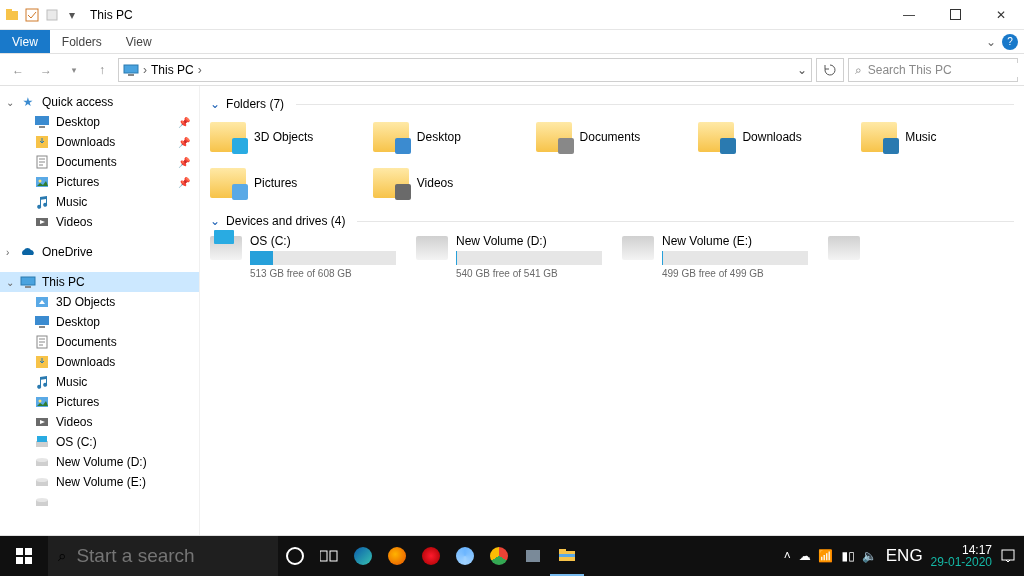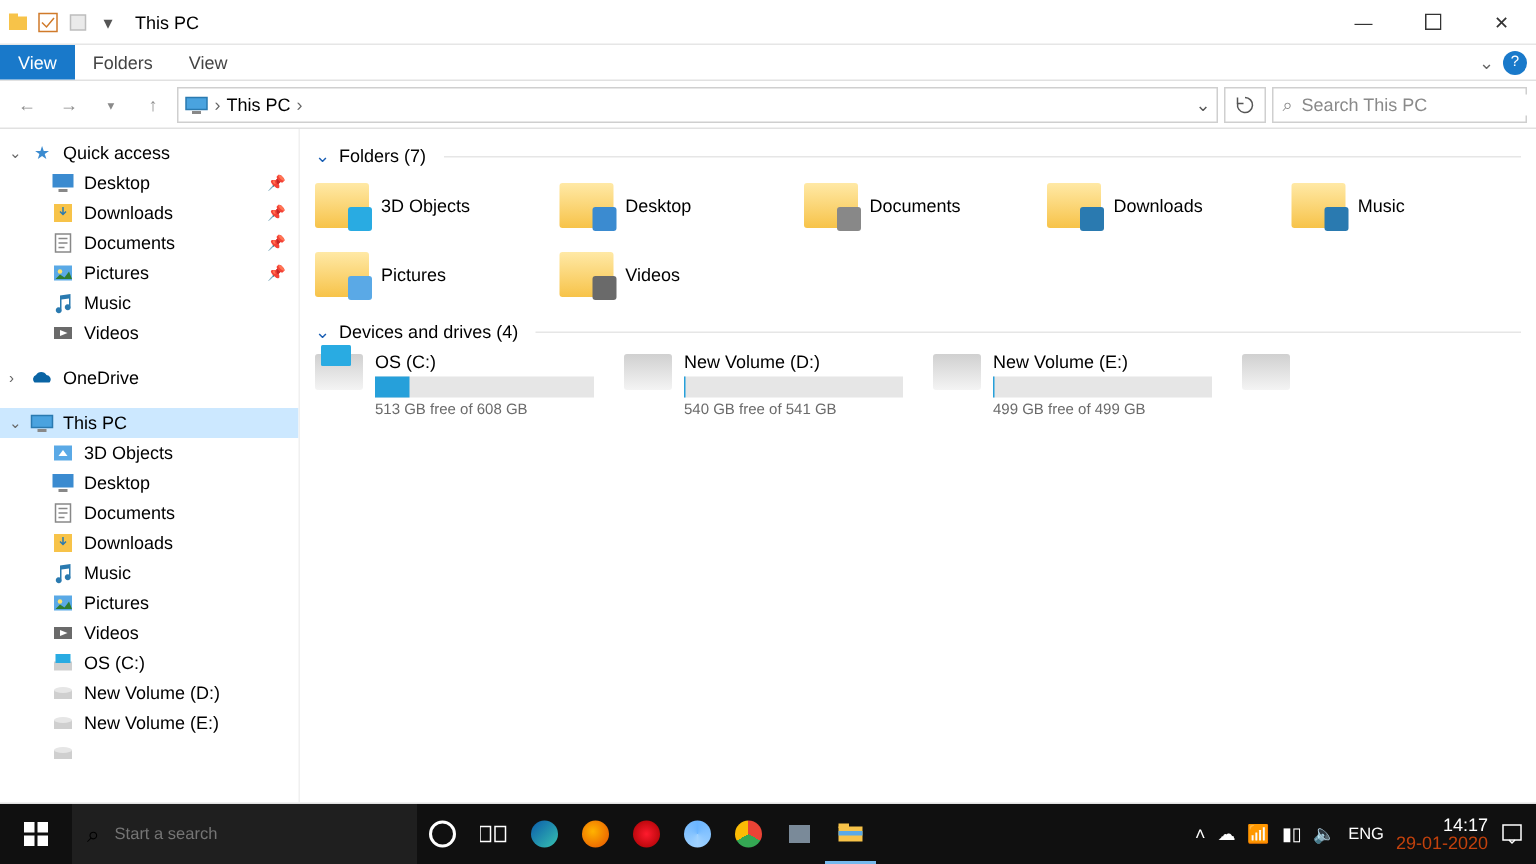"Start a search" .taskbar .search input { font-size: 11px -> 19px }
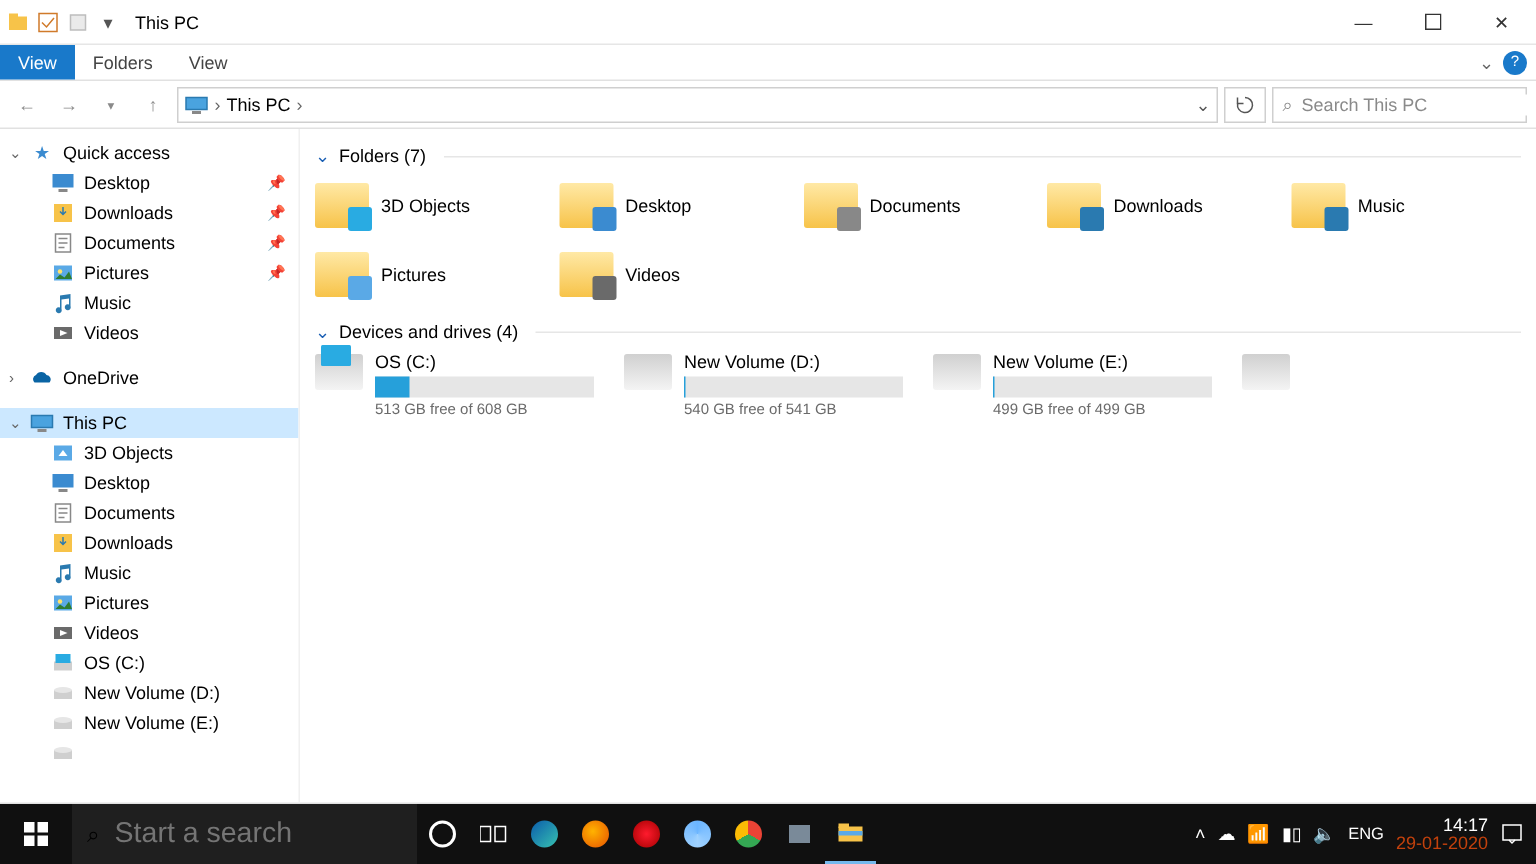"ENG" span.ico { font-size: 11px -> 17px }
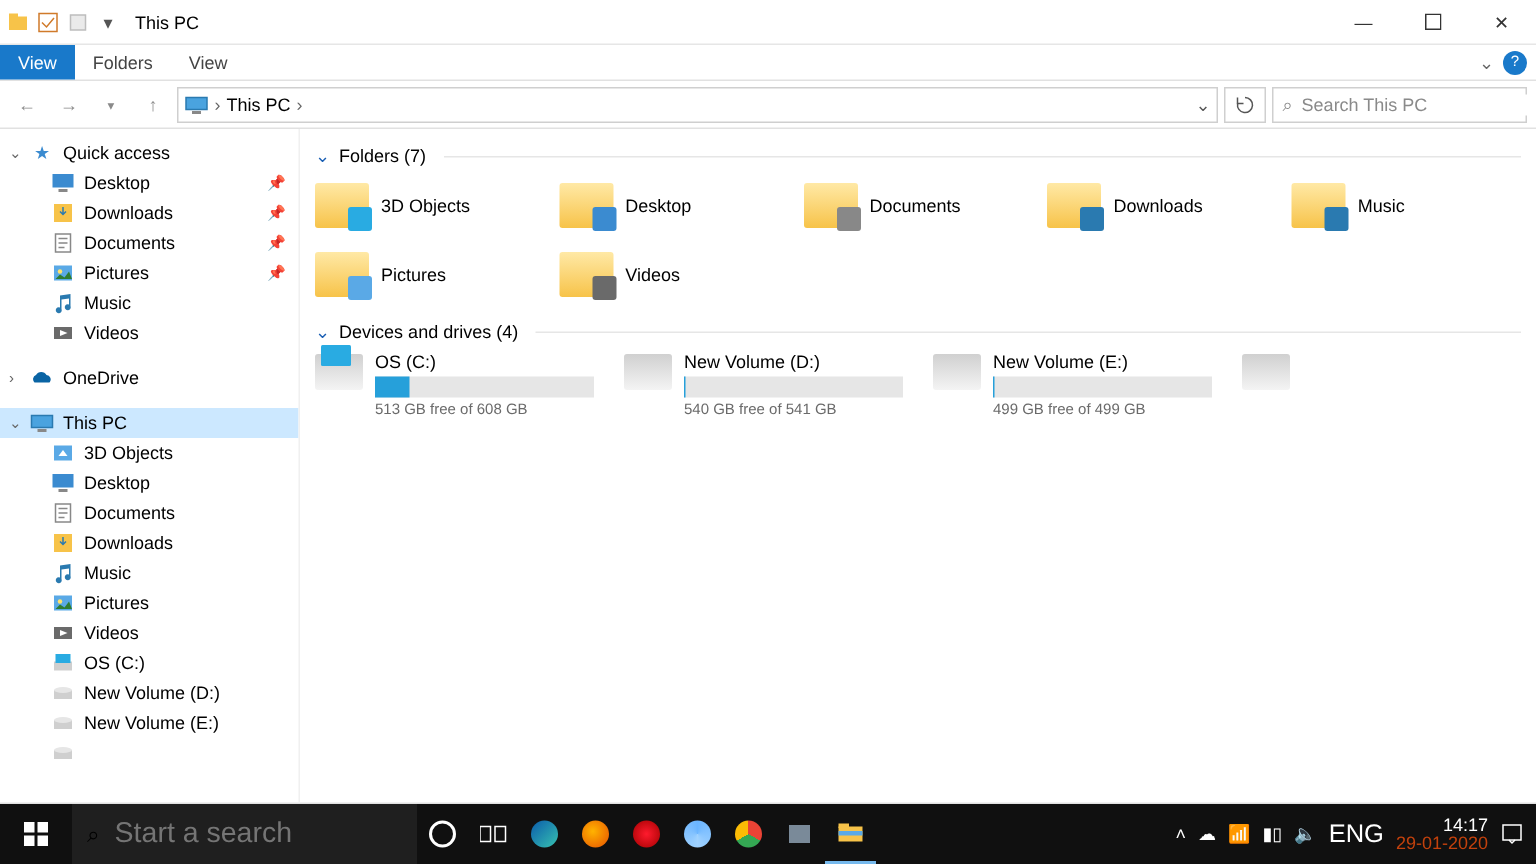"29-01-2020" div { color: #c2410c -> #14b8a6 }
